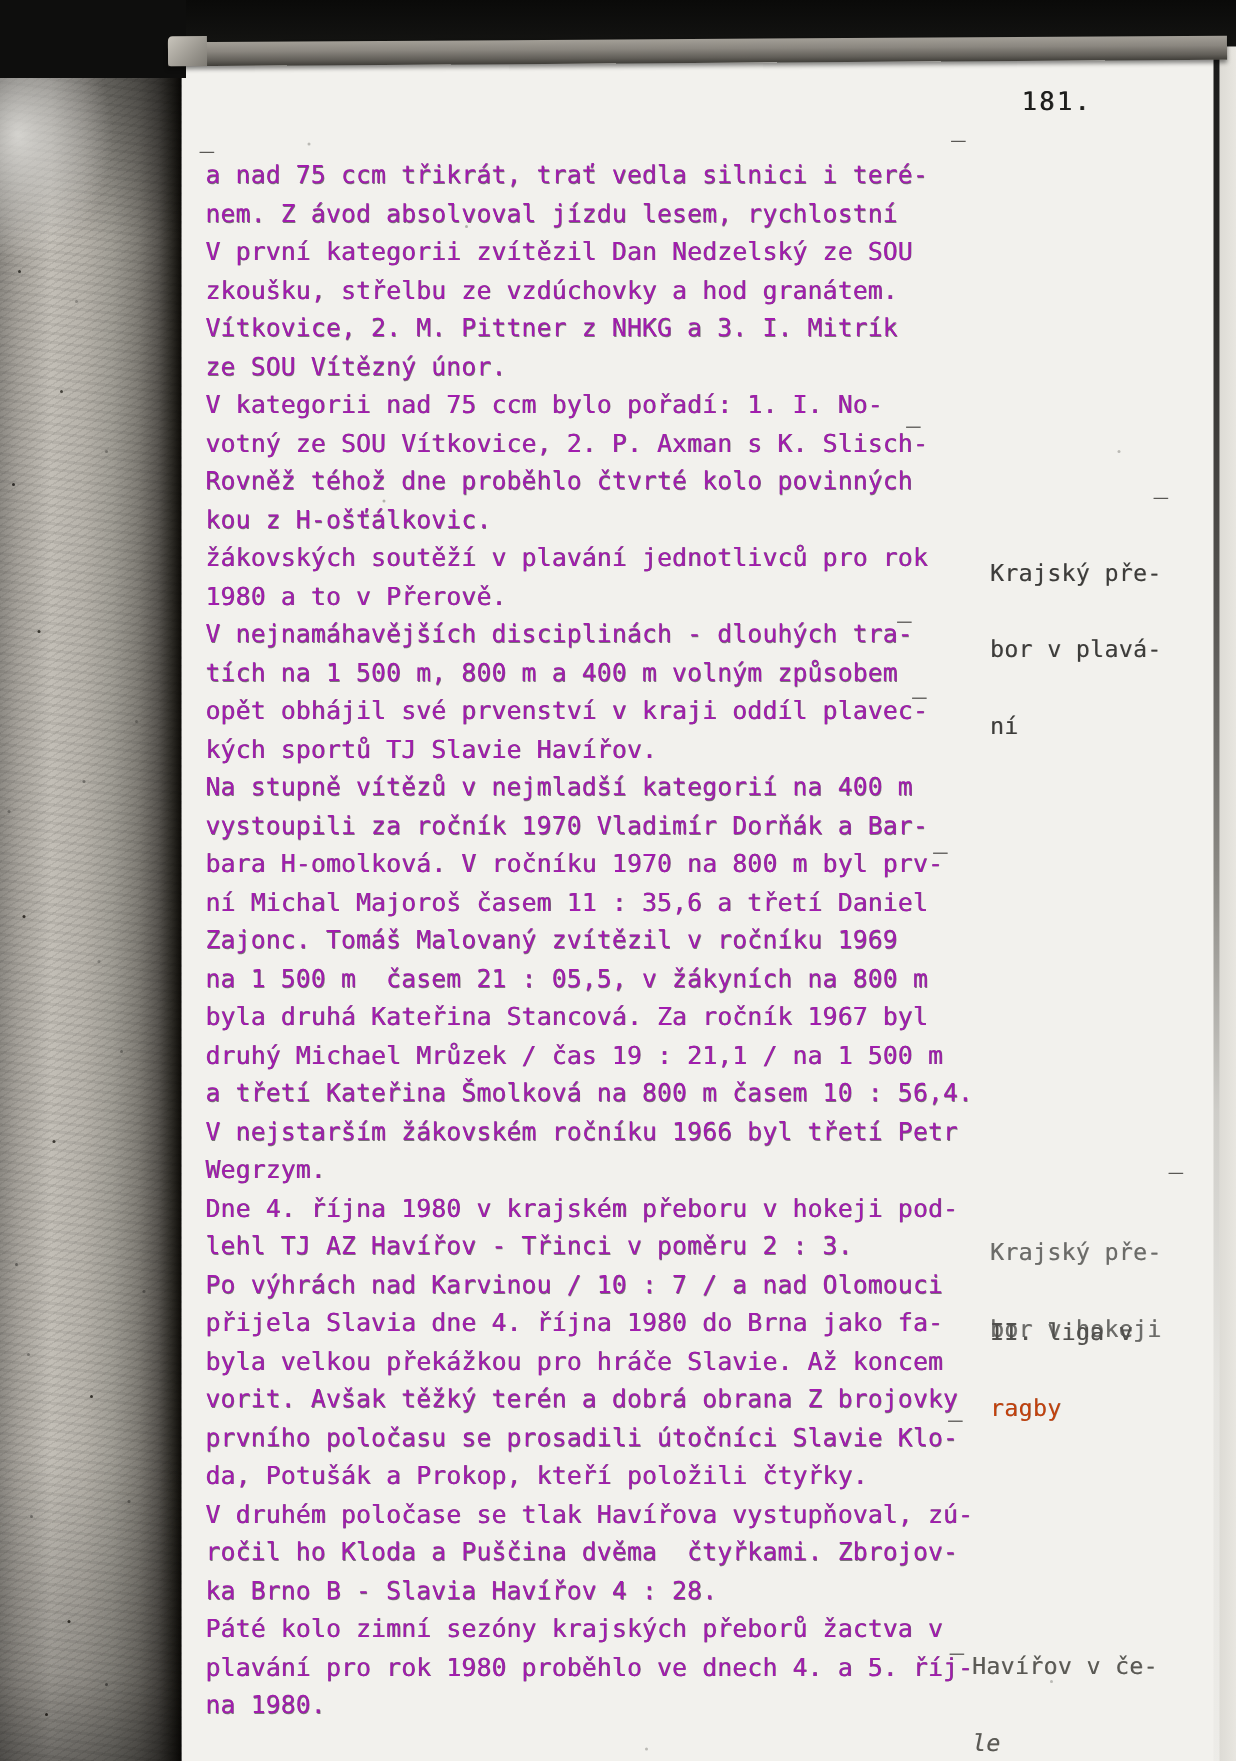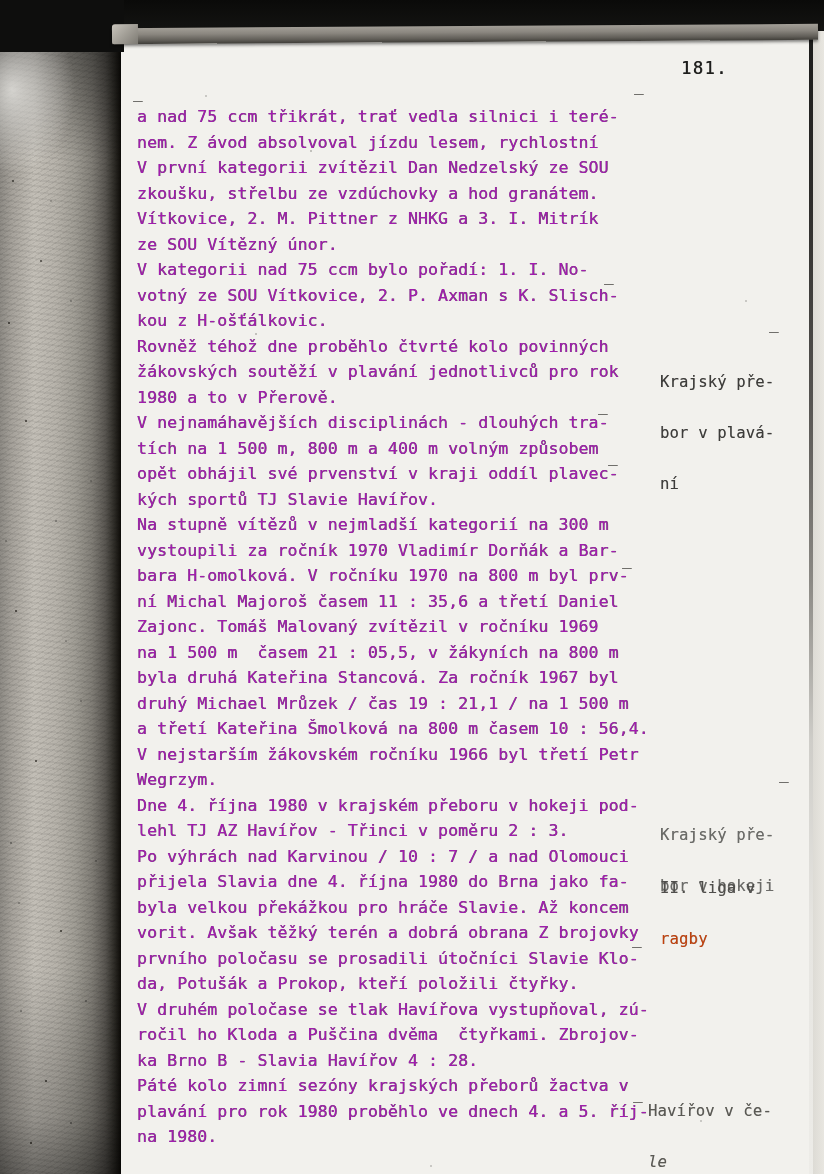"kou z H-ošťálkovic." div.tline { order: before "Rovněž téhož dne proběhlo čtvrté" -> after "Rovněž téhož dne proběhlo čtvrté" }
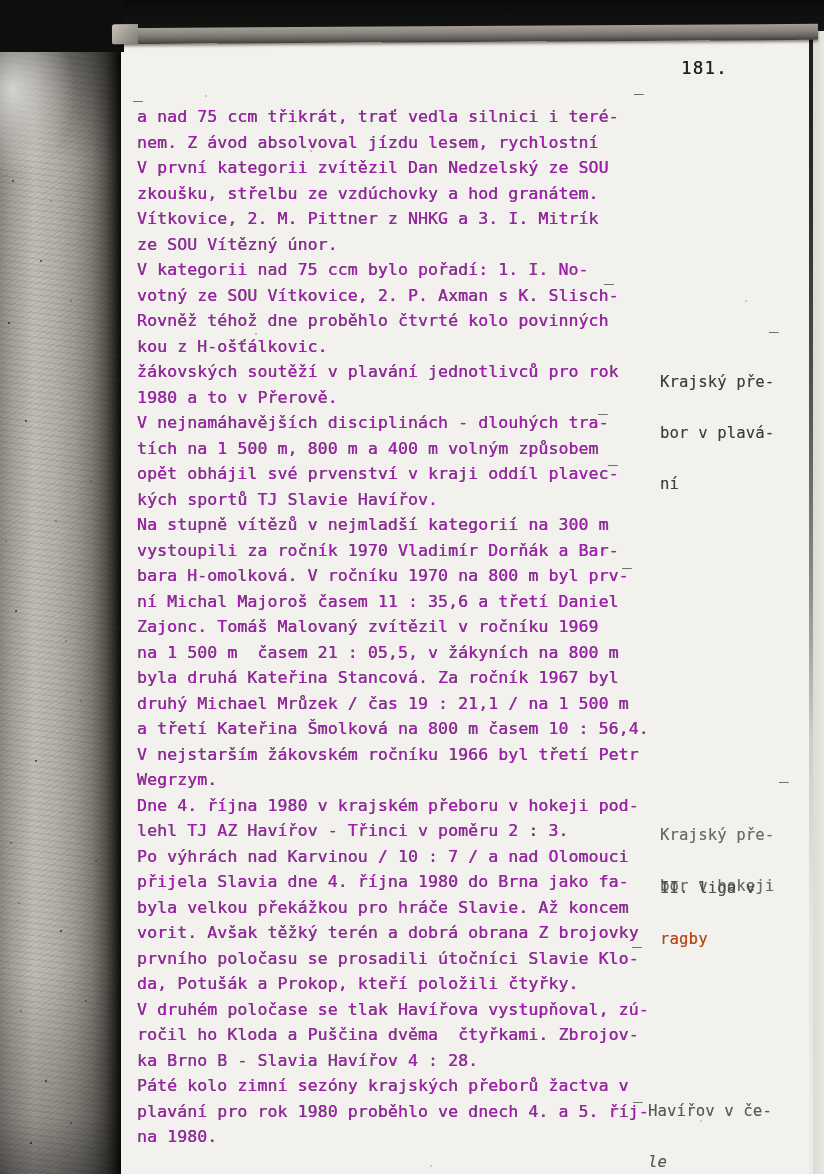"Na stupně vítězů v nejmladší" div.tline { text: 300 -> 400 }
